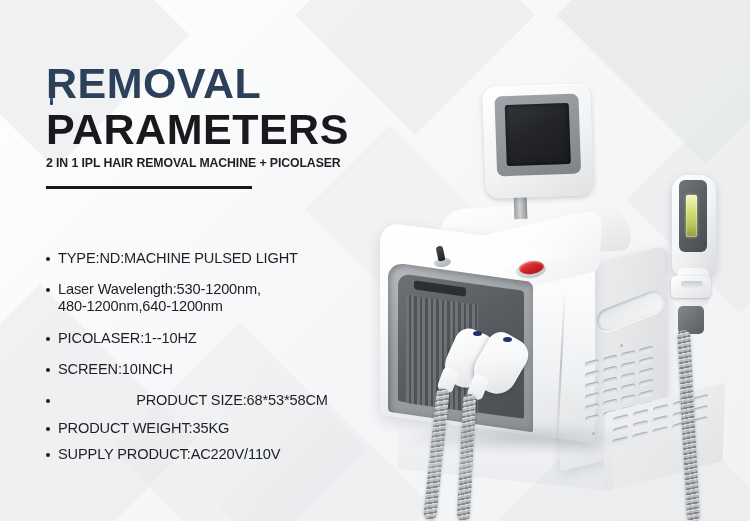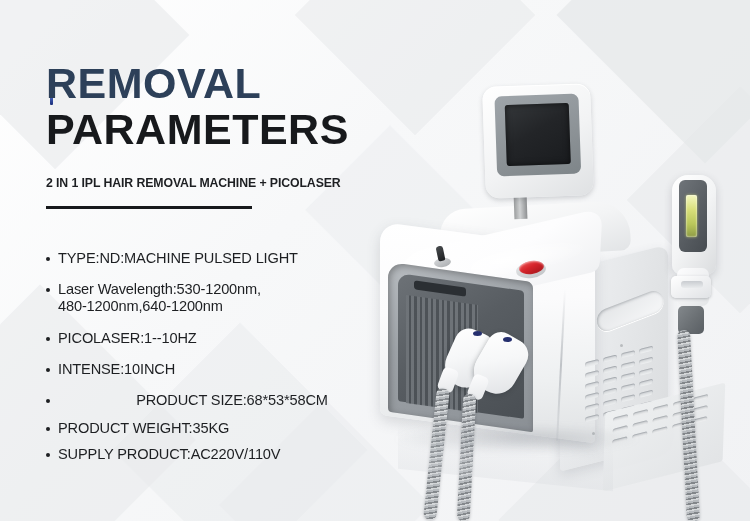"2 IN 1 IPL HAIR" .subtitle { margin-top: 24px -> 4px }
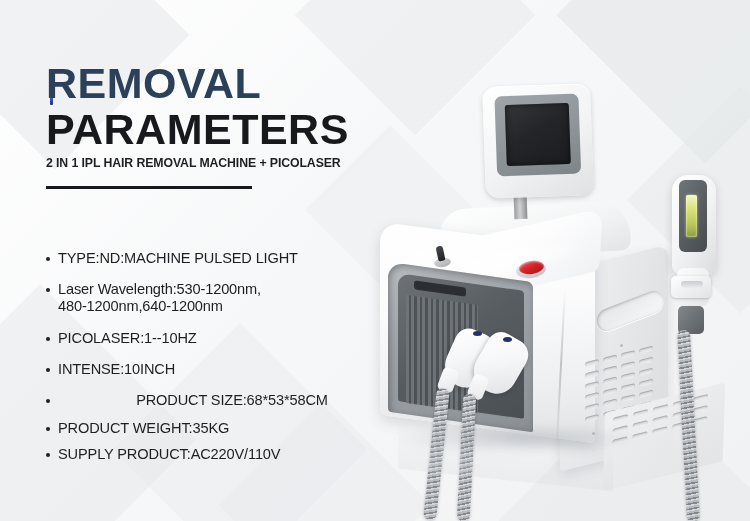"INTENSE:10INCH" li.spec { text: INTENSE:10INCH -> SCREEN:10INCH }
